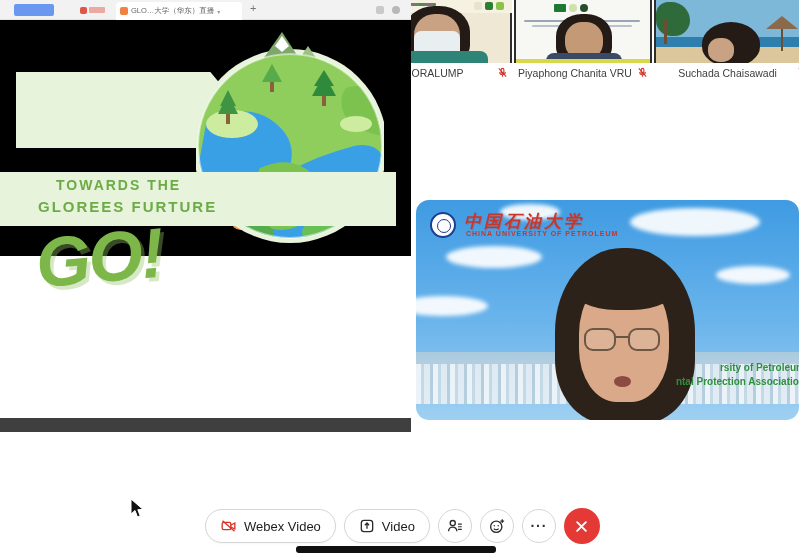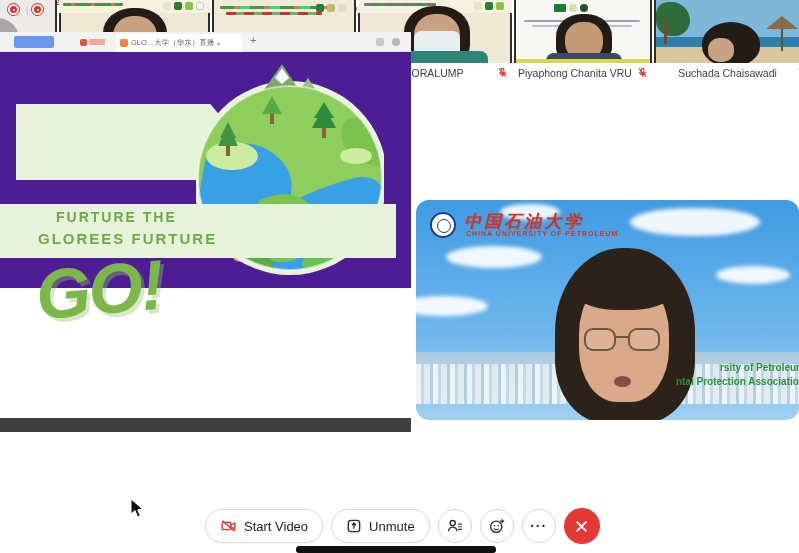"GLO…大学（华东）直播" #browser { background: #4c1d95 -> #000000; margin-top: 32px -> none }
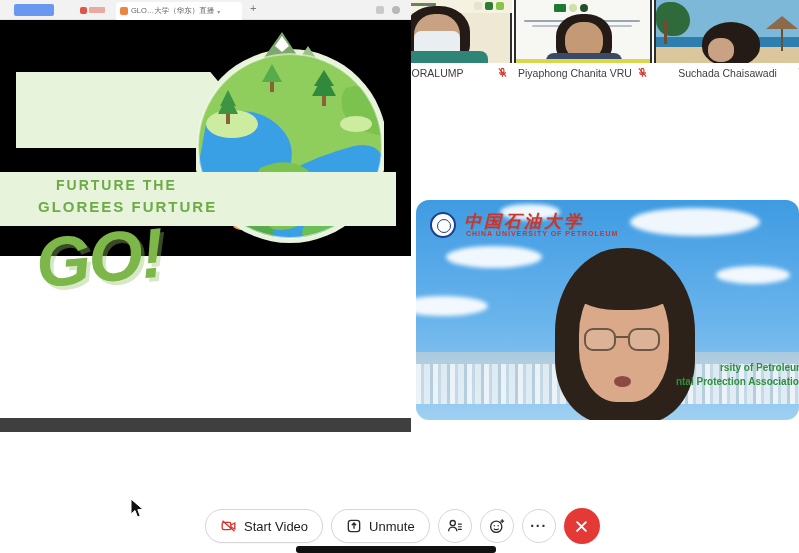"FURTURE THE" div.tag { text: FURTURE -> TOWARDS }
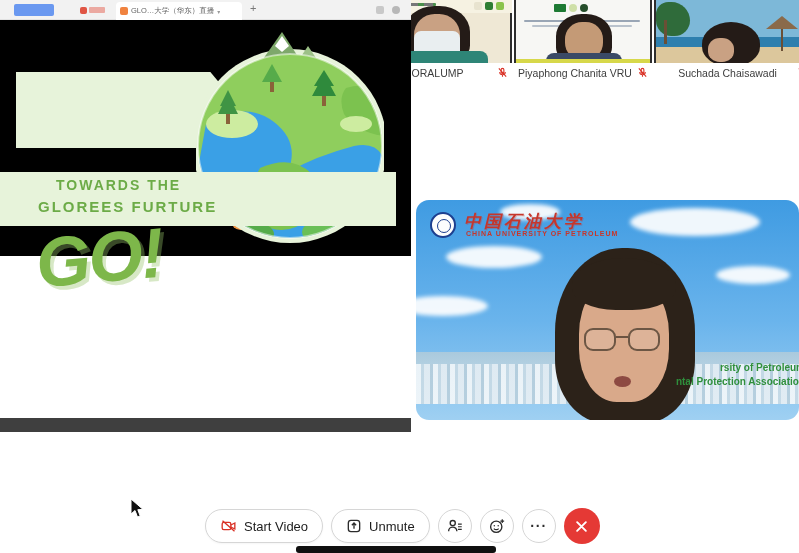"Start Video" span { text: Start -> Webex }
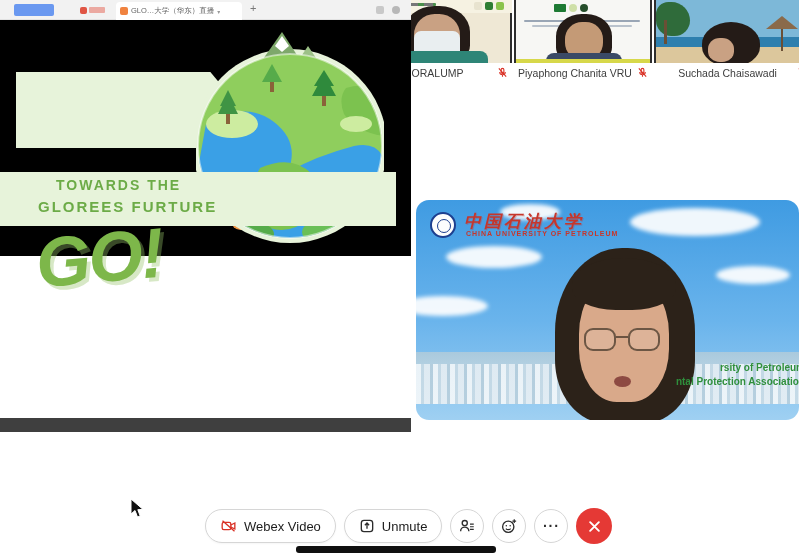"Unmute" span { text: Unmute -> Video }
